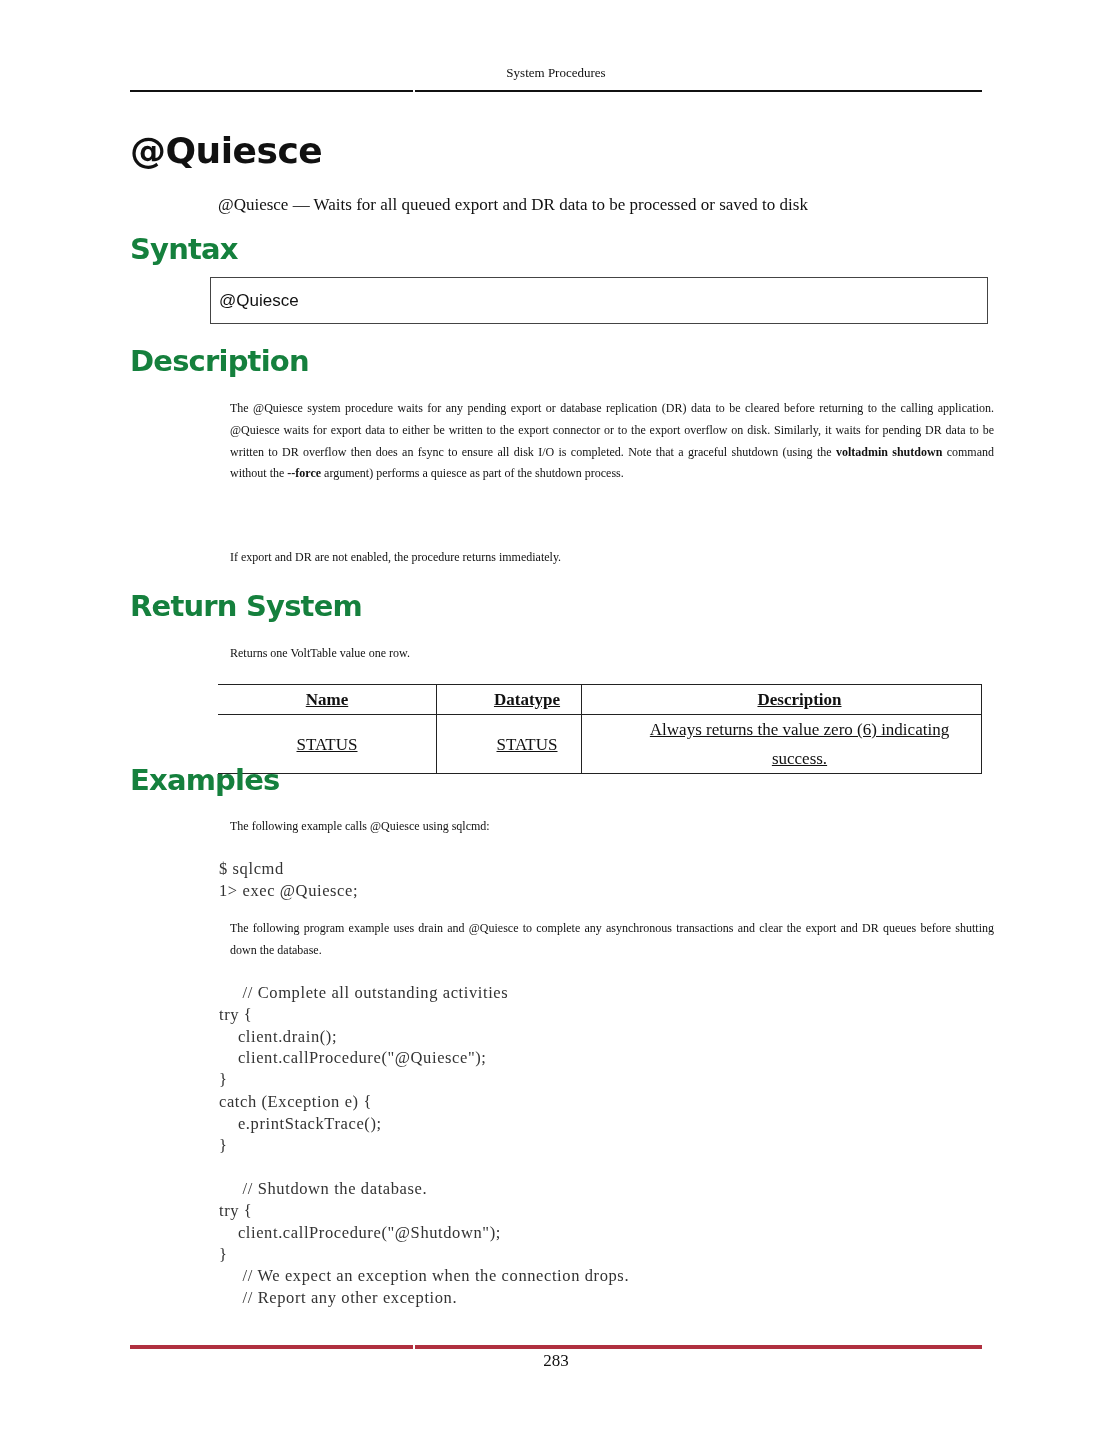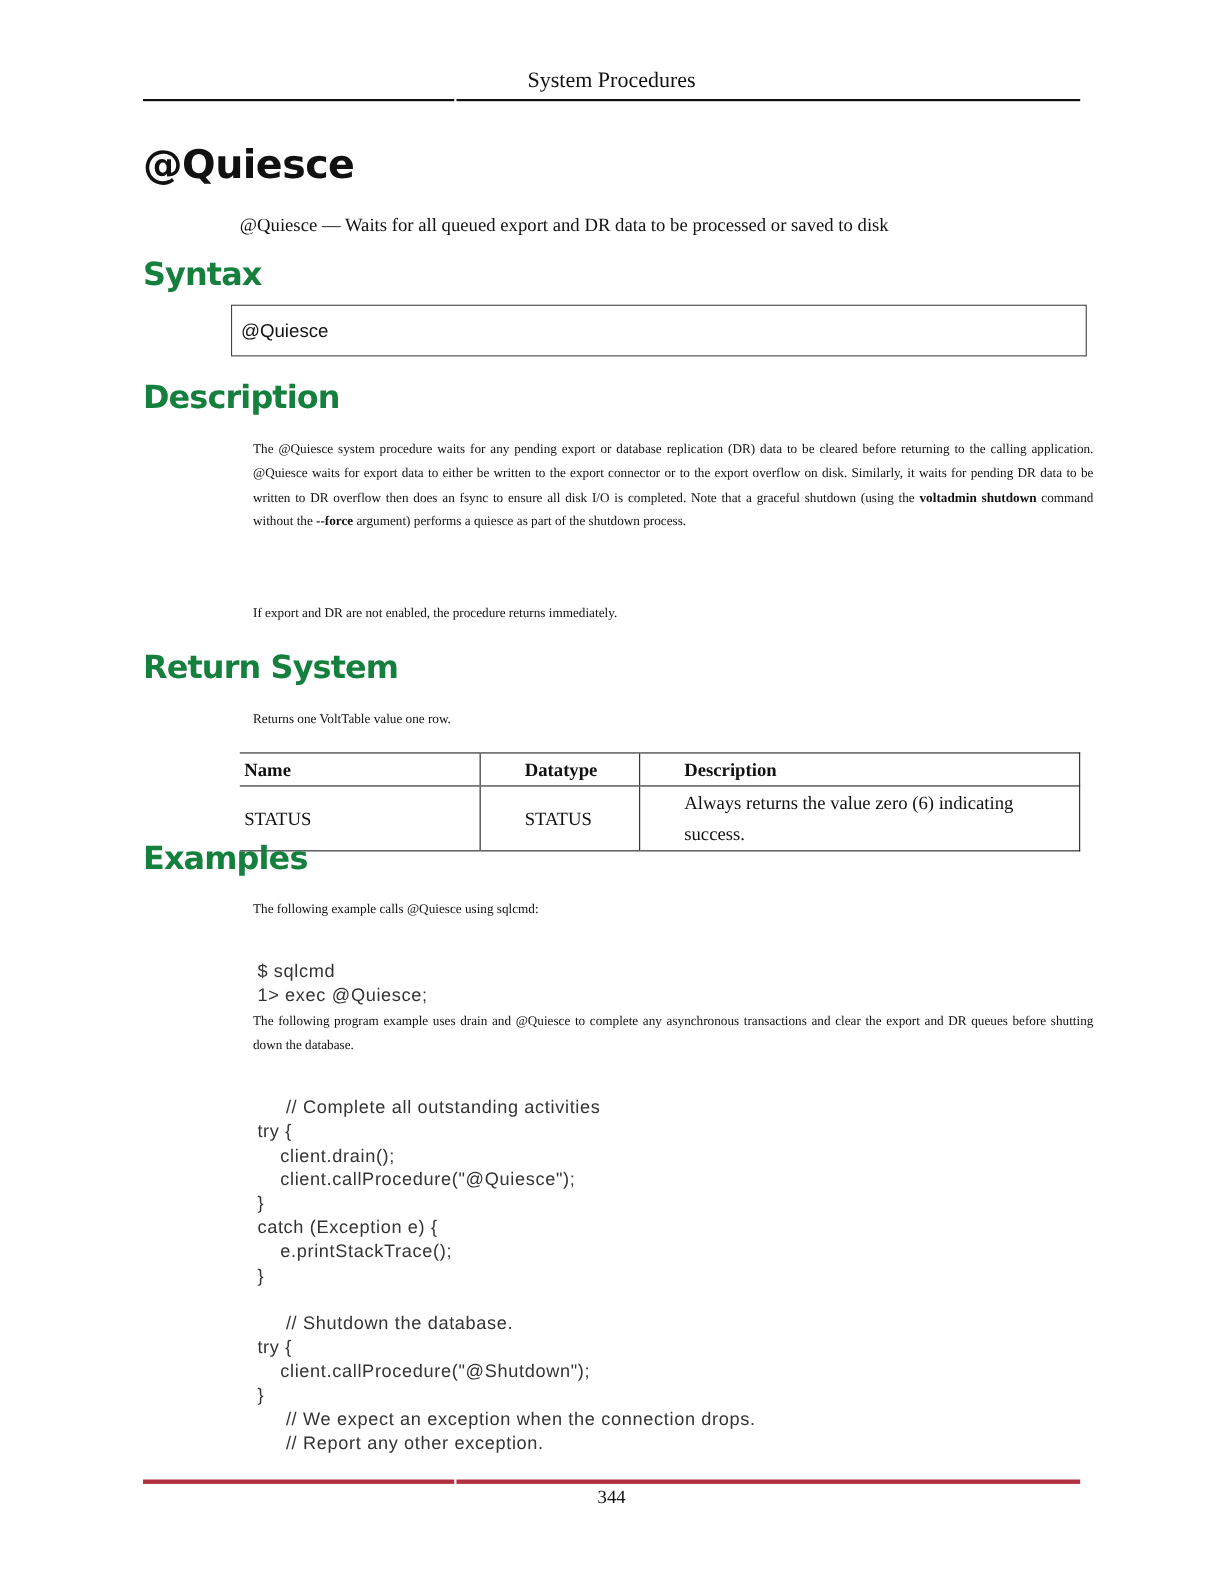"System Procedures" .page-header { font-size: 20px -> 13px }
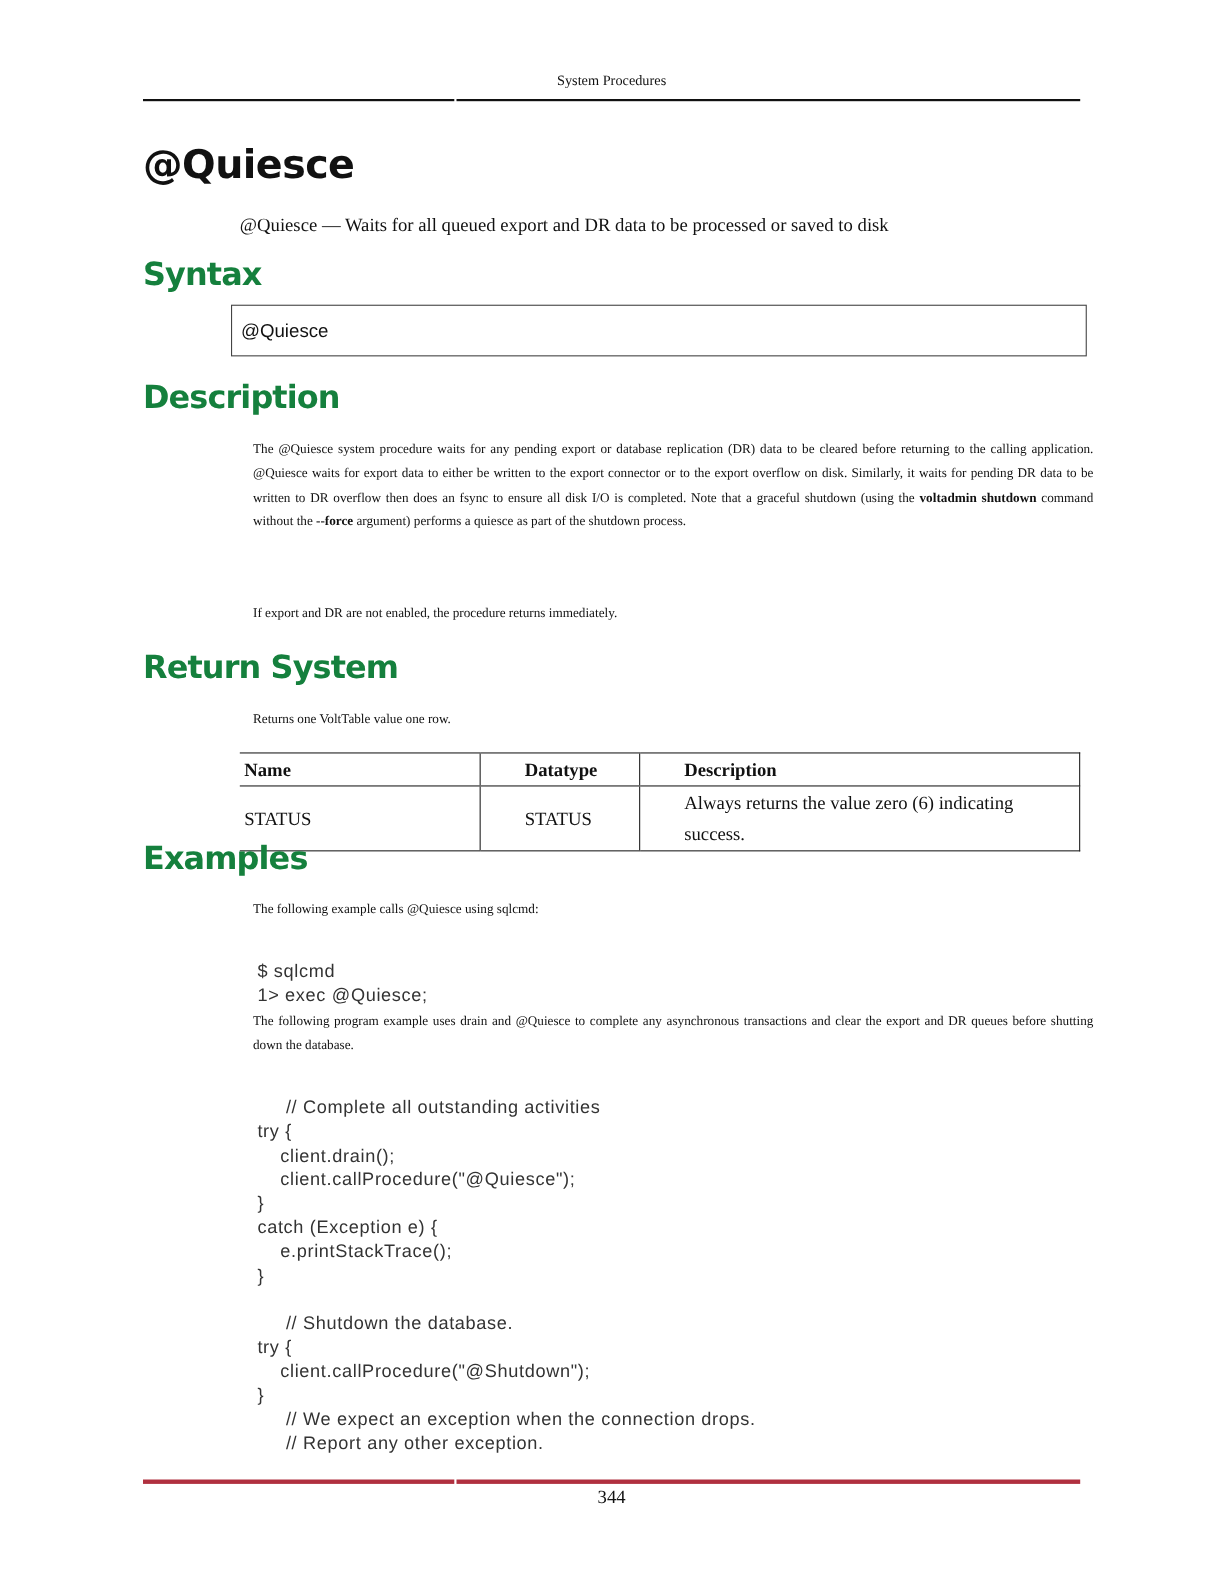"Name" .ret-table th, .ret-table td { text-align: left -> center; text-decoration: none -> underline }
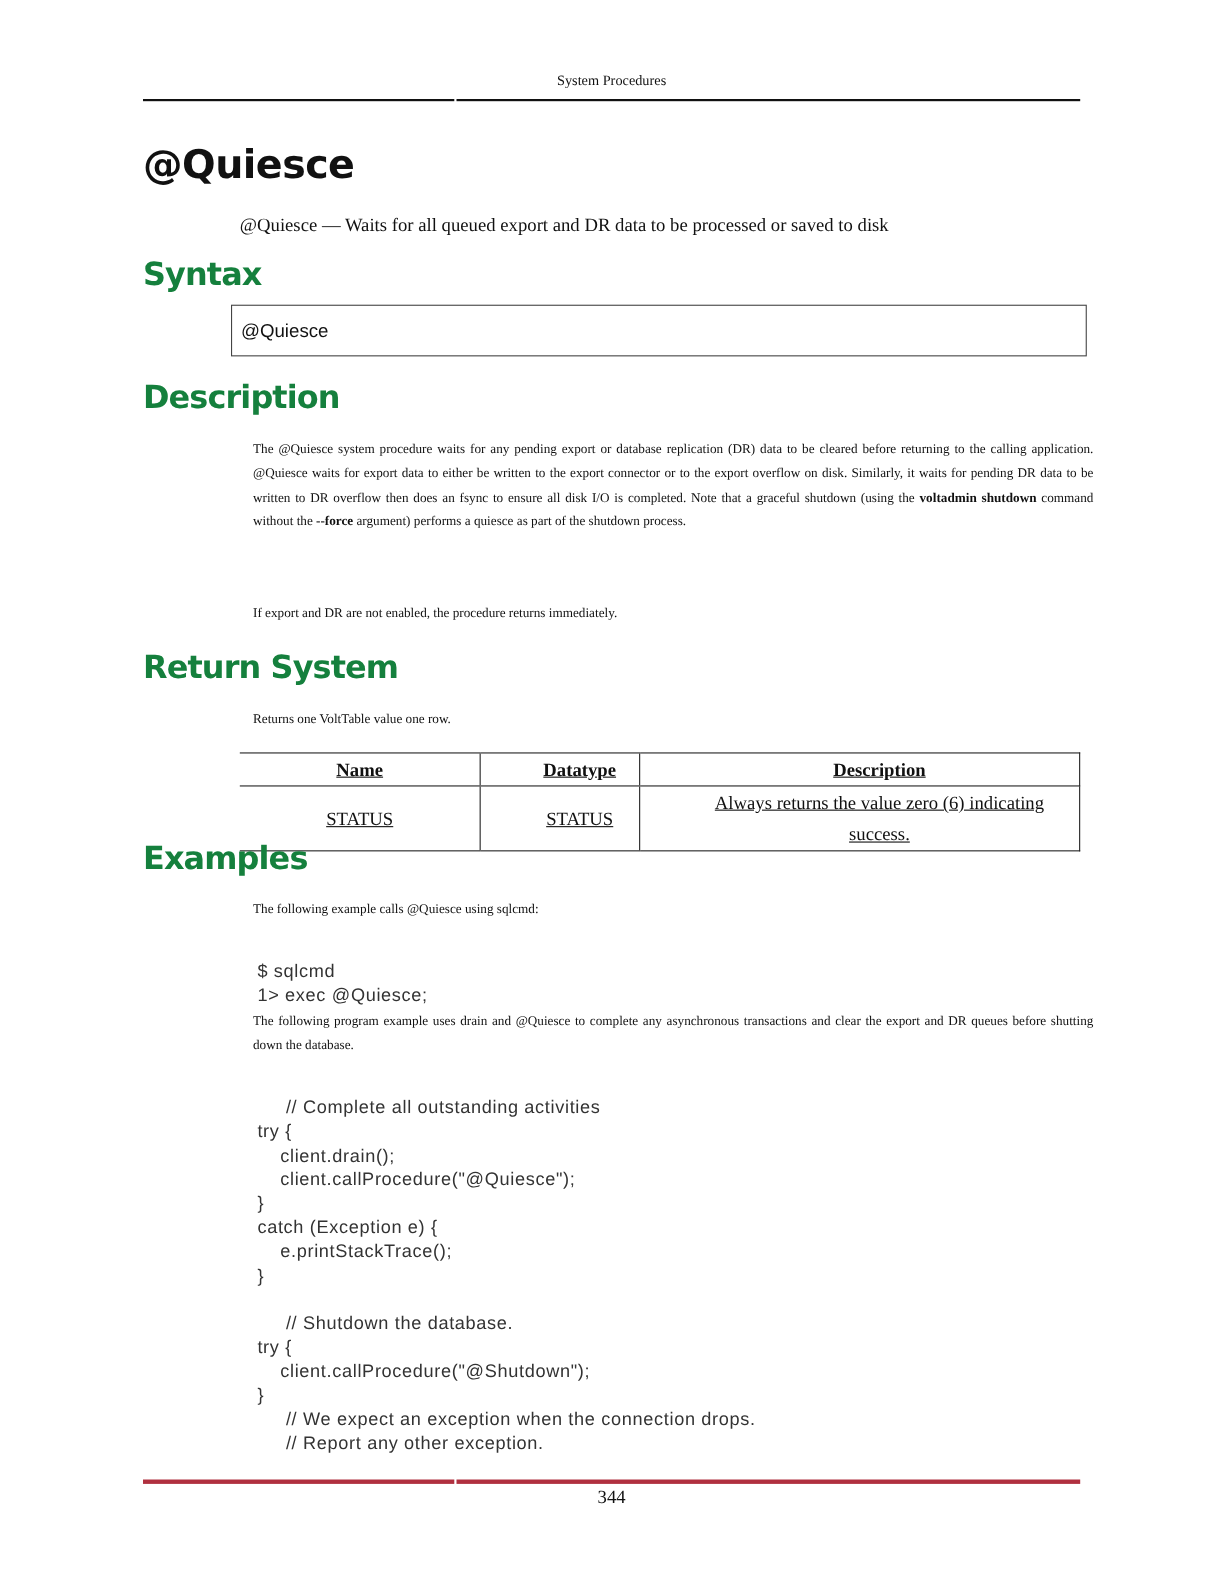"$ sqlcmd" .code { font-family: Liberation Sans, sans-serif -> Liberation Serif, serif; margin: 16px -> 1px }
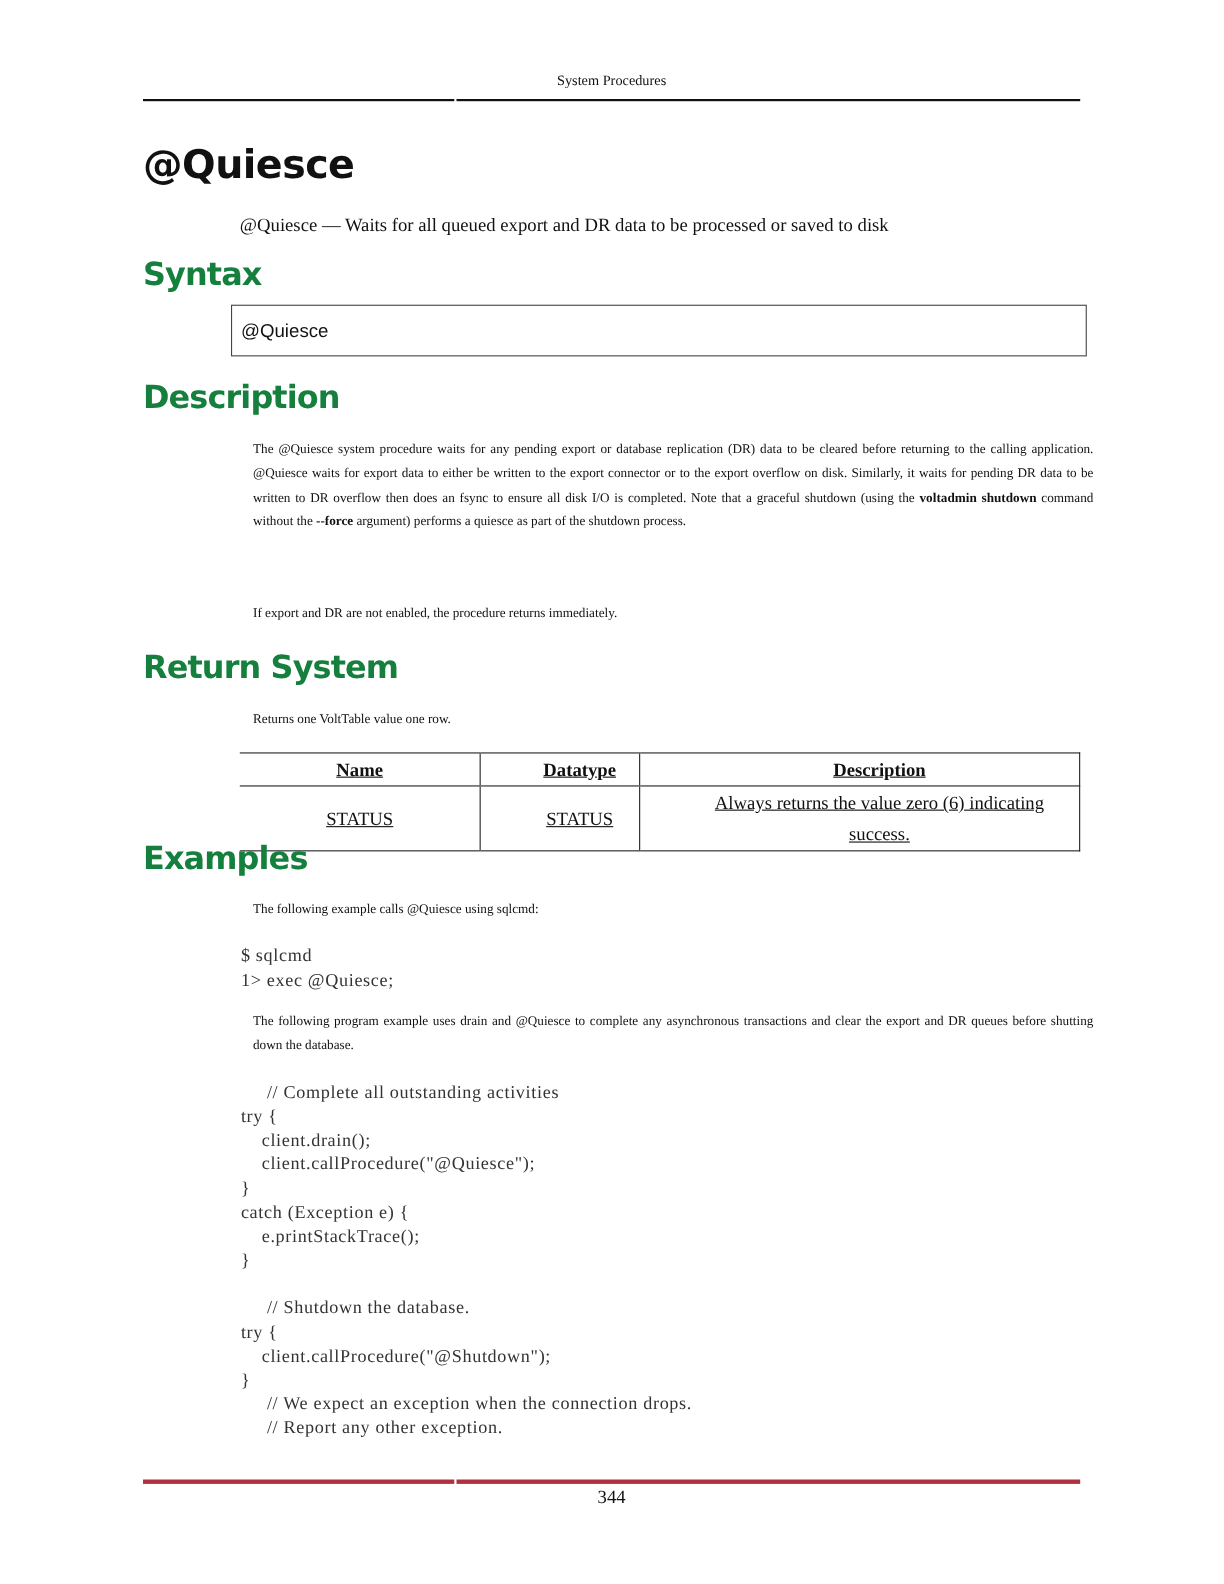"344" div.page-number { text: 344 -> 283 }
